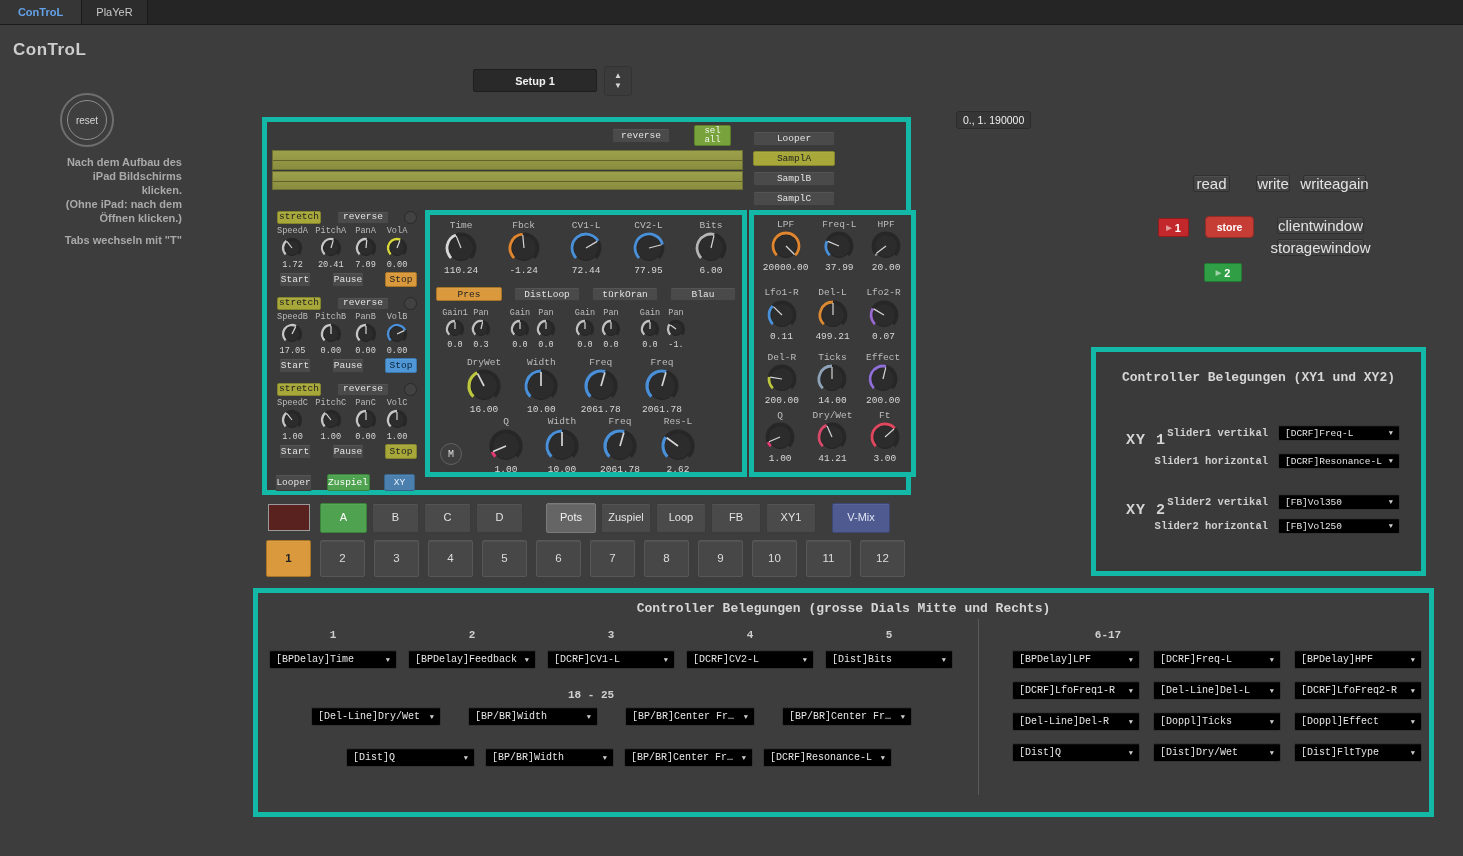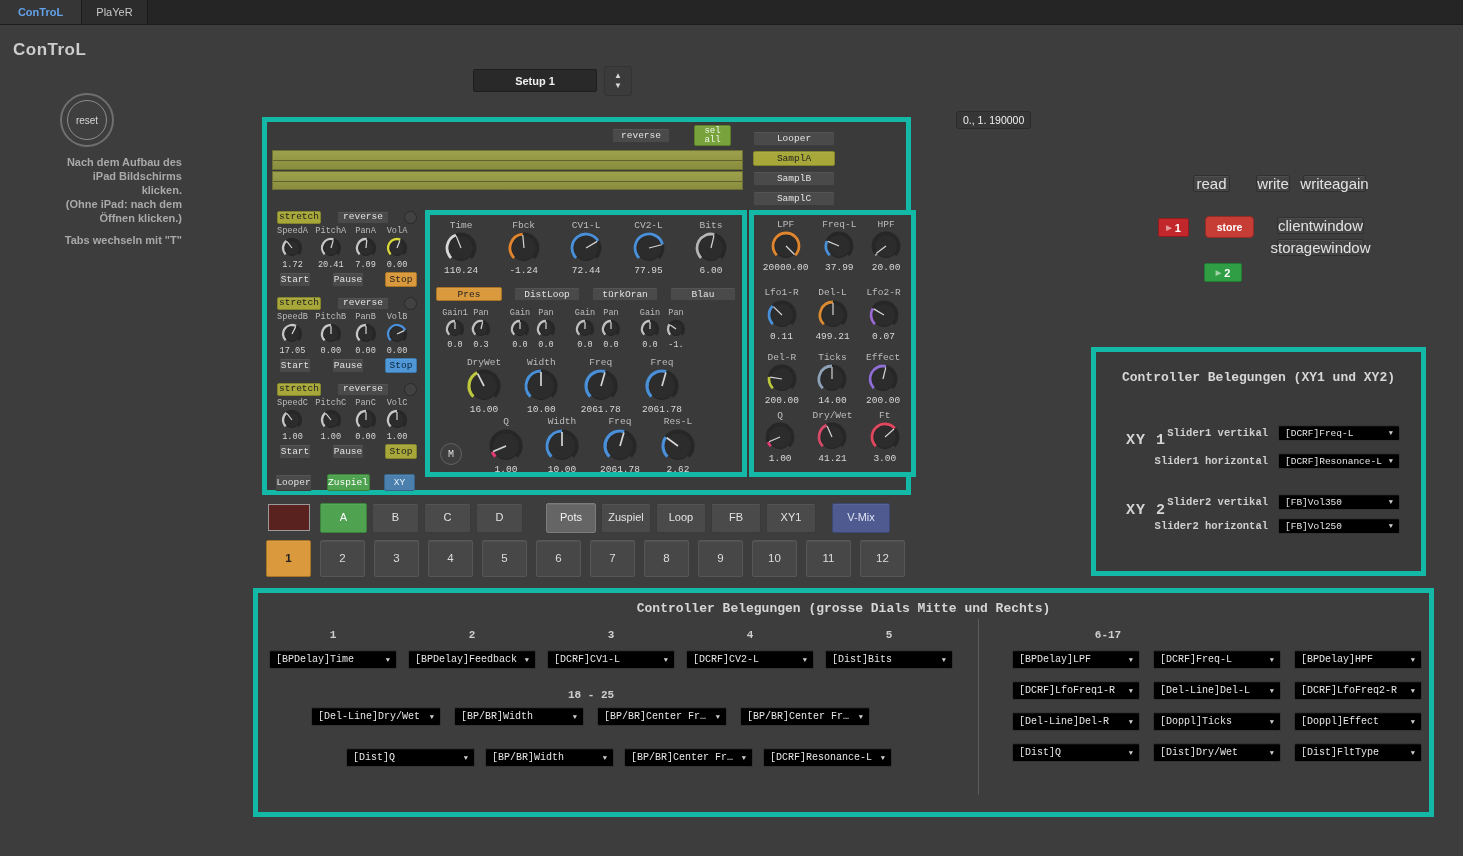"[Del-Line]Dry/Wet" #dd-r2 { gap: 13px -> 27px }
